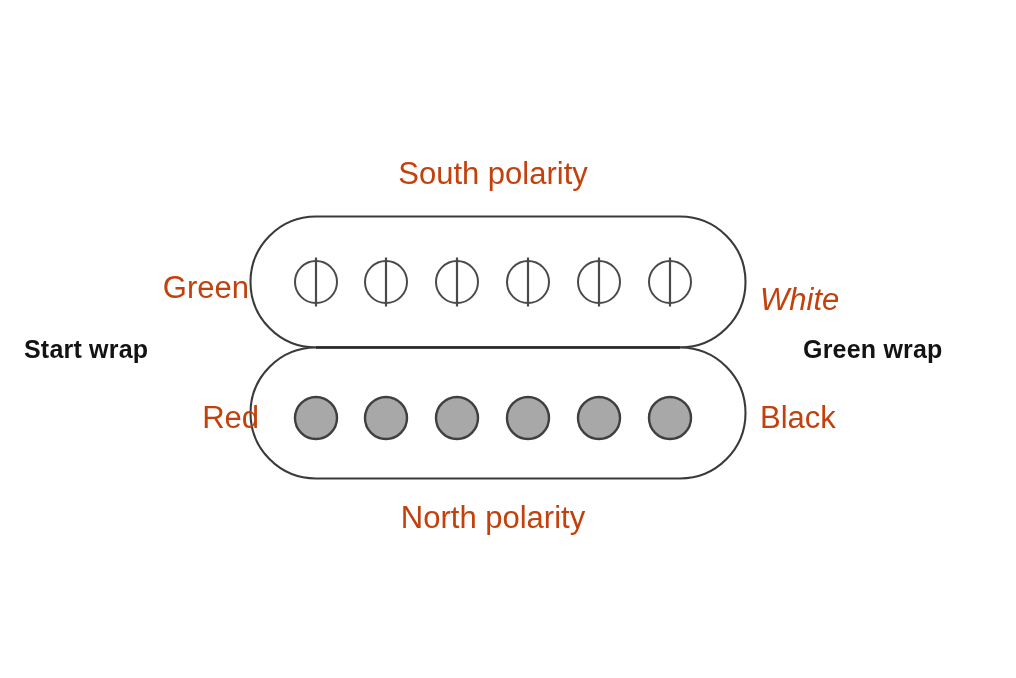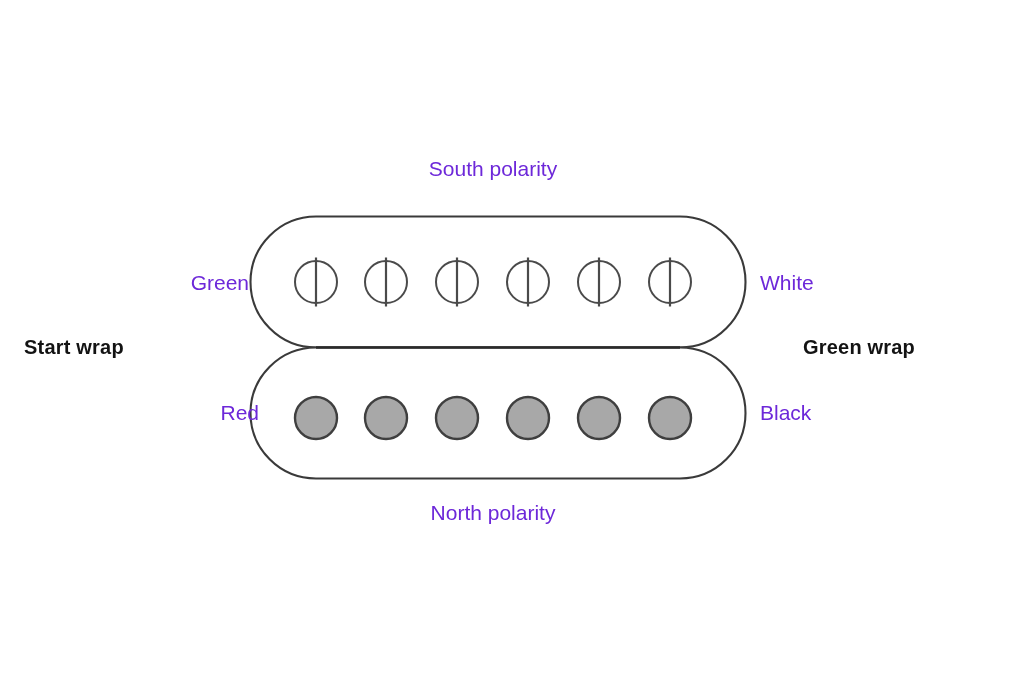"South polarity" .lbl-plain { color: #6d28d9 -> #c2410c; font-size: 21px -> 31px }
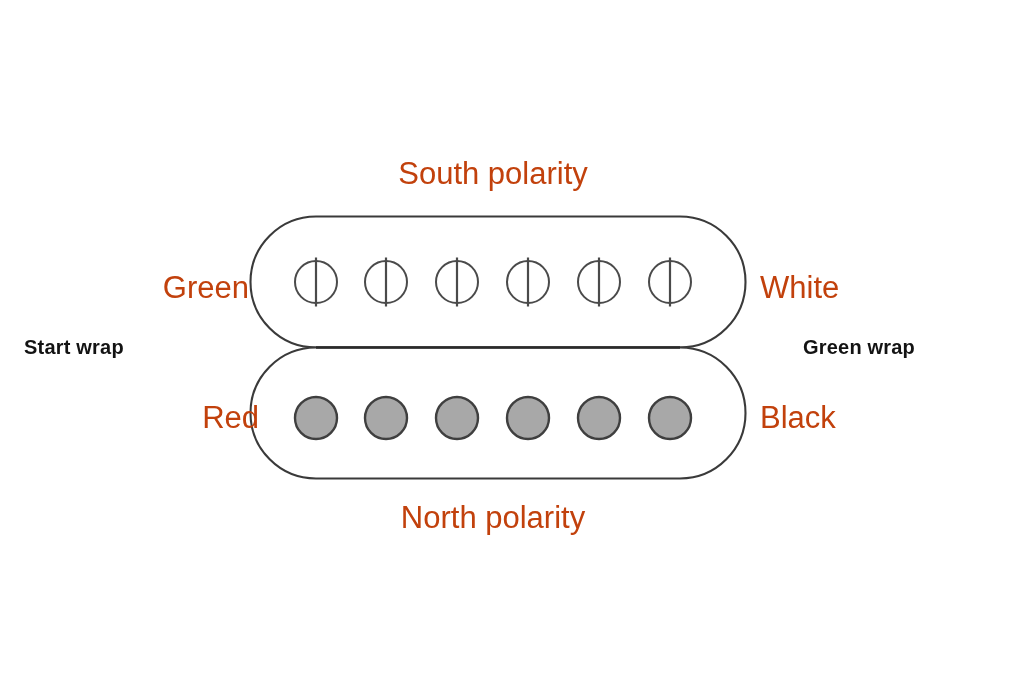"White" #label-white { font-style: none -> italic; top: 272px -> 284px }
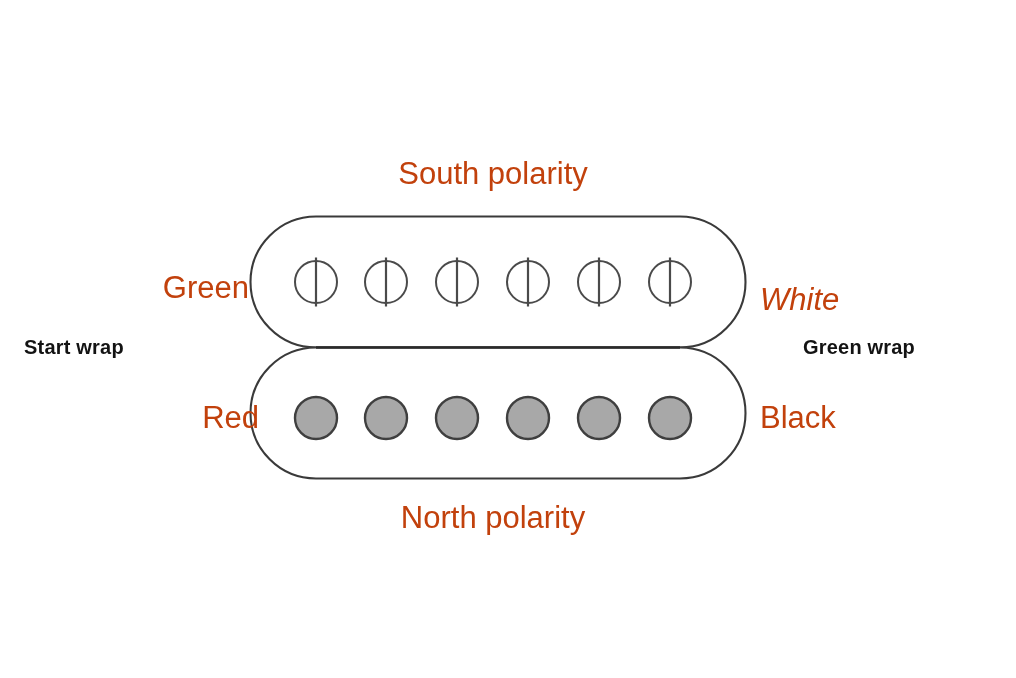"Start wrap" .lbl-bold { font-size: 20px -> 25px }
